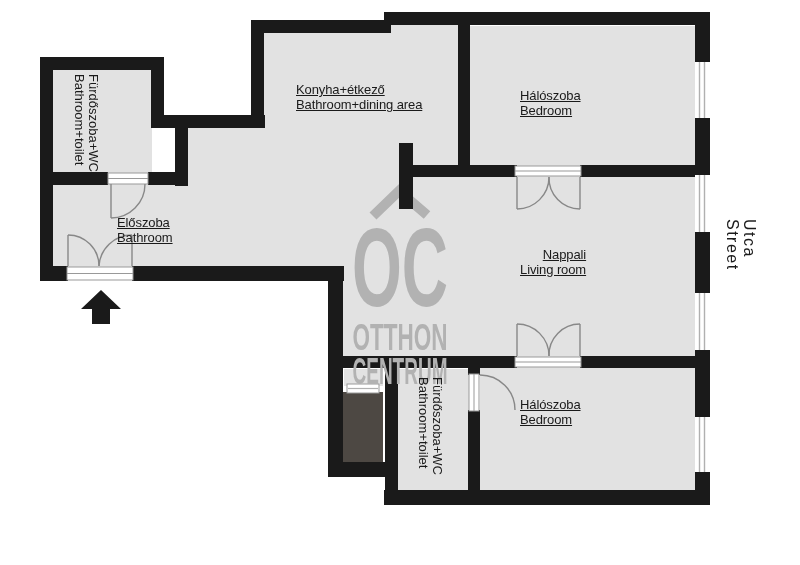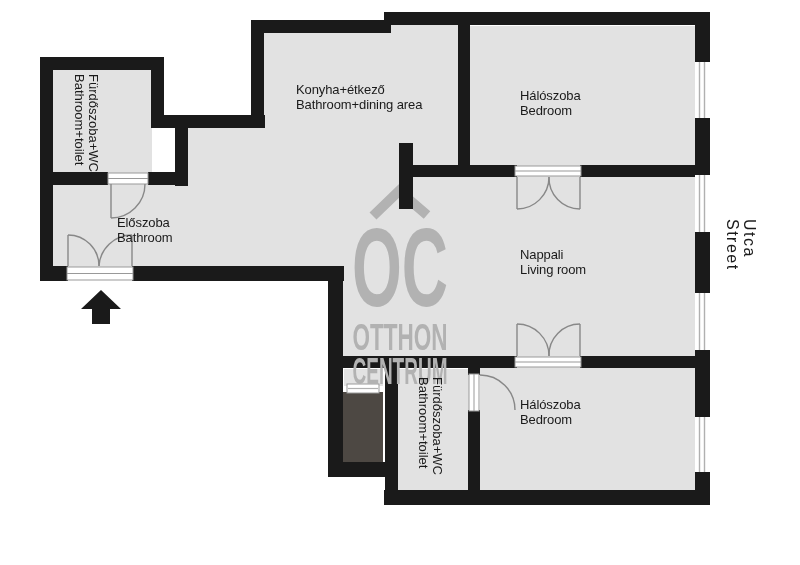"Konyha+étkező" .room-label span { text-decoration: none -> underline }
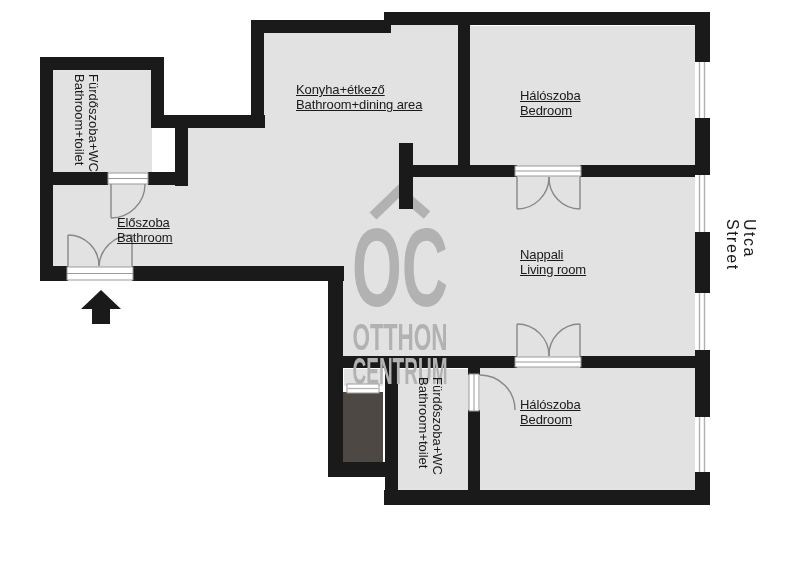"Nappali" div.room-label { text-align: none -> right }
